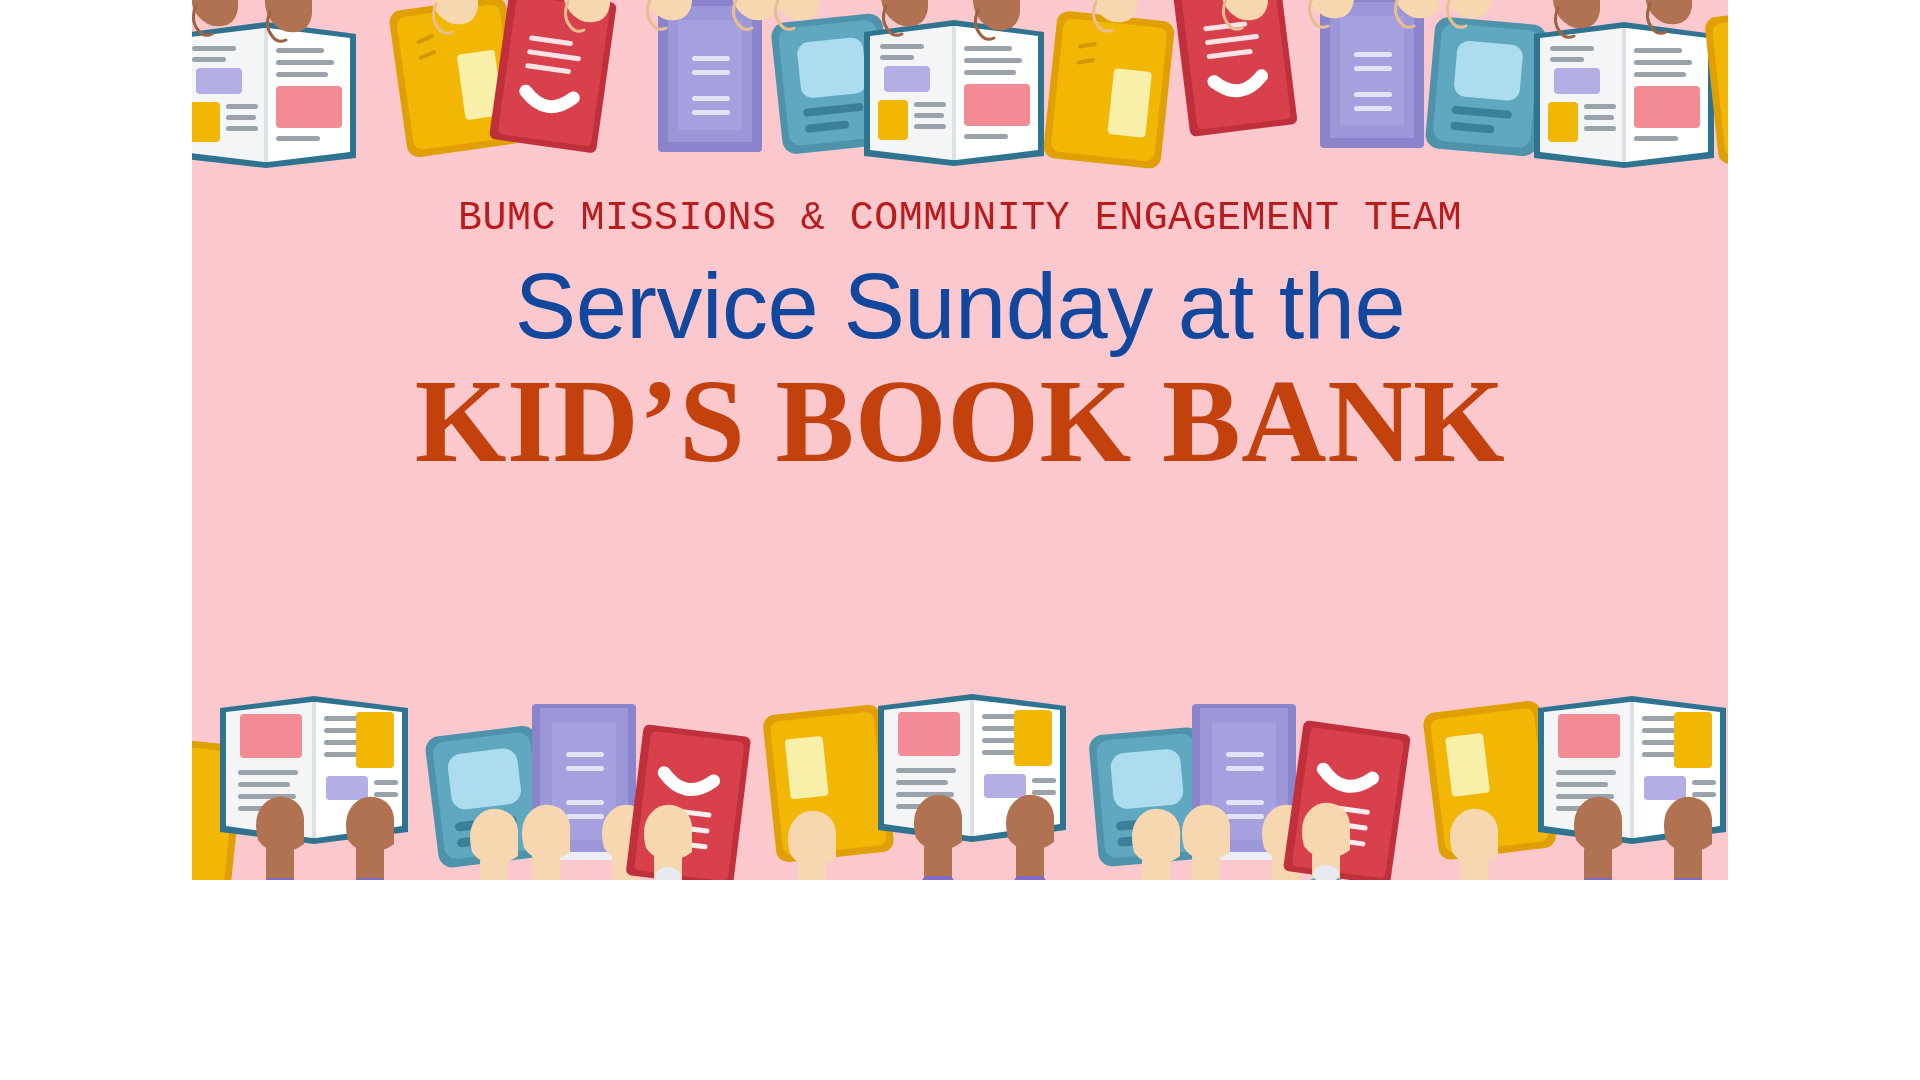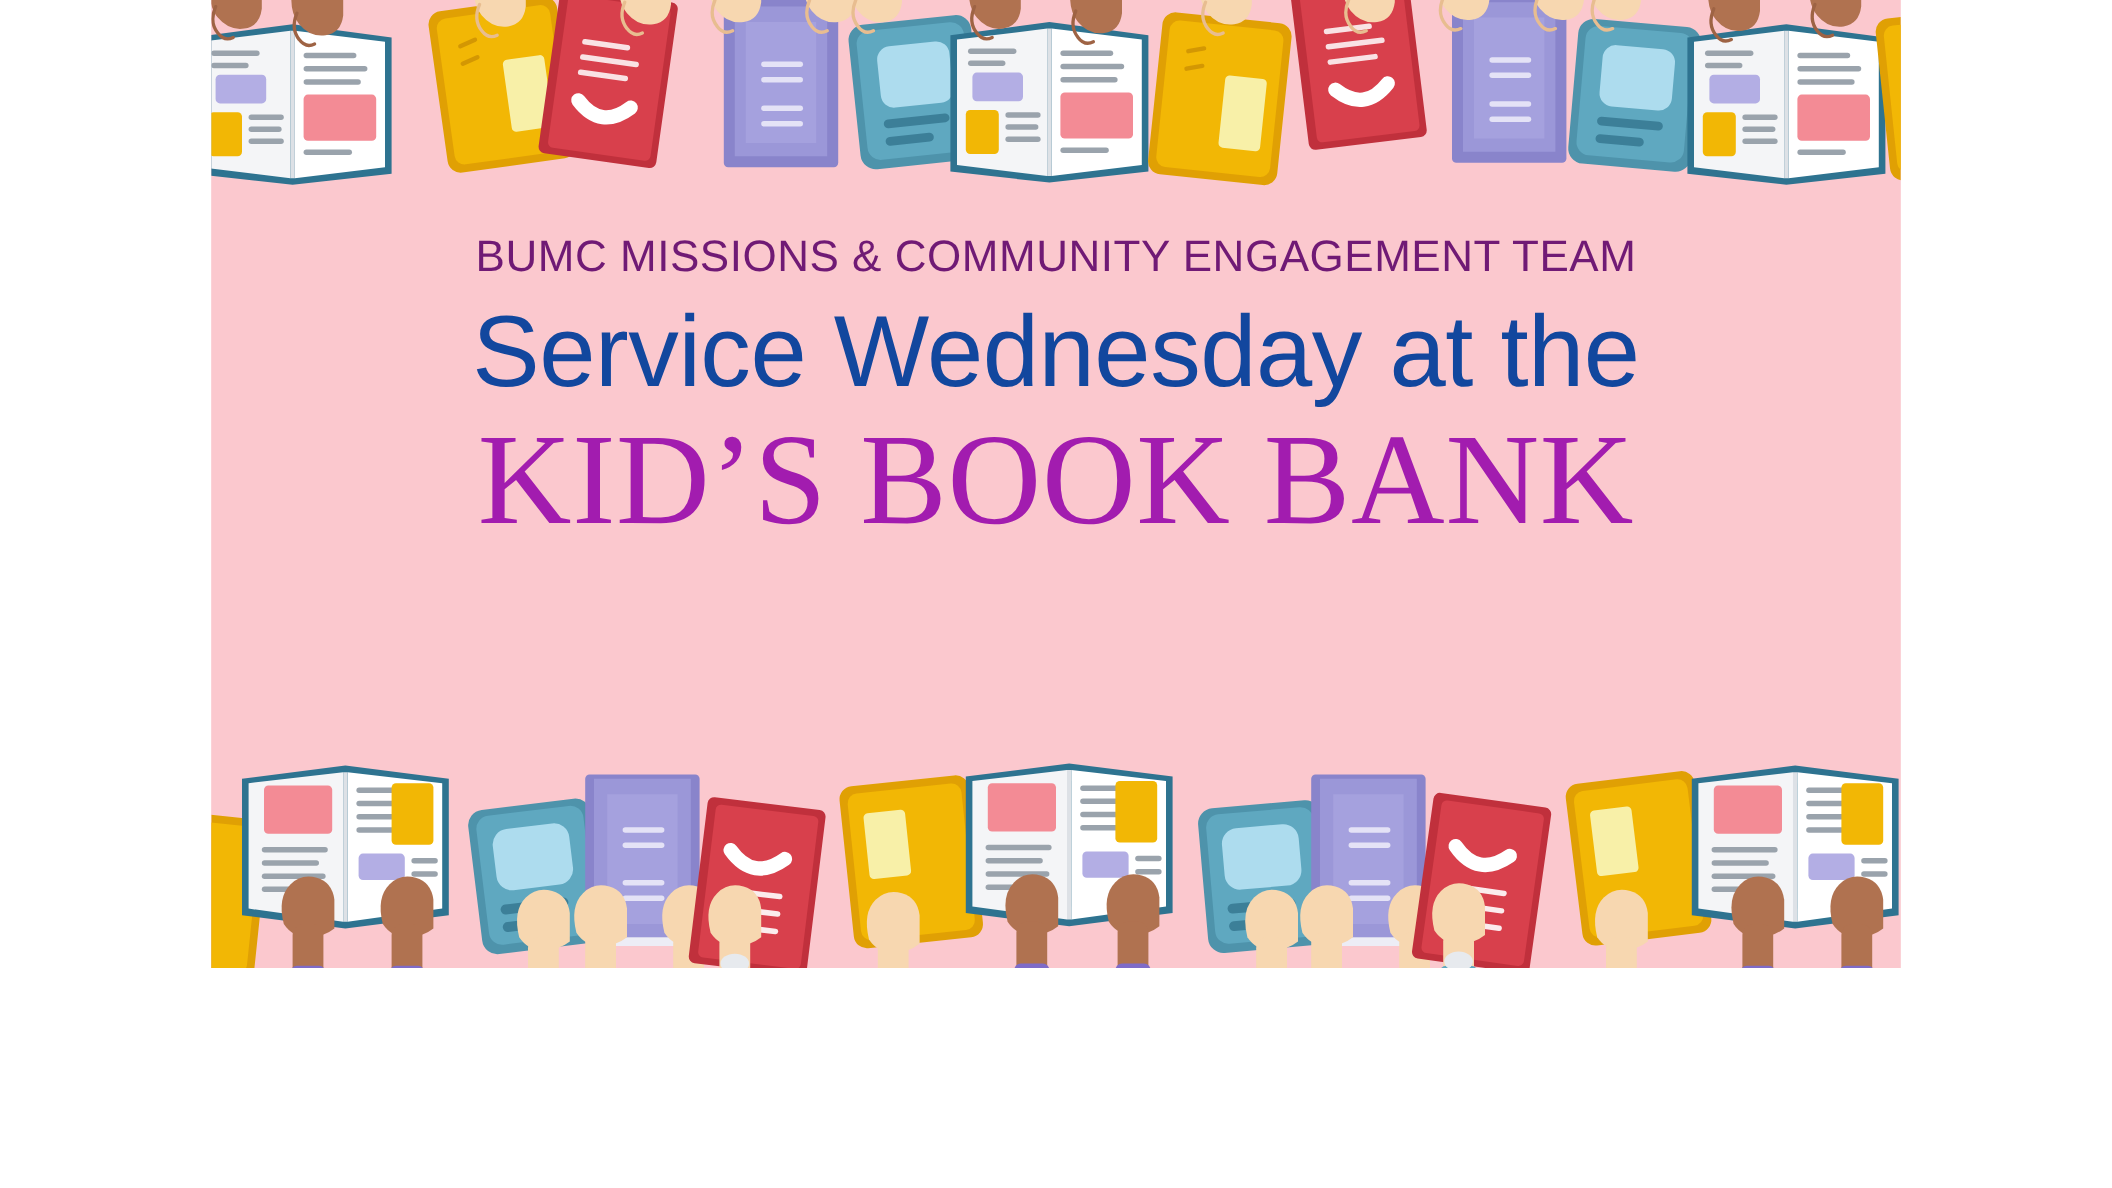"BUMC MISSIONS & COMMUNITY ENGAGEMENT" .eyebrow { color: #701a75 -> #b91c1c; font-family: Liberation Sans, sans-serif -> Liberation Mono, monospace; margin-top: 42px -> 28px }
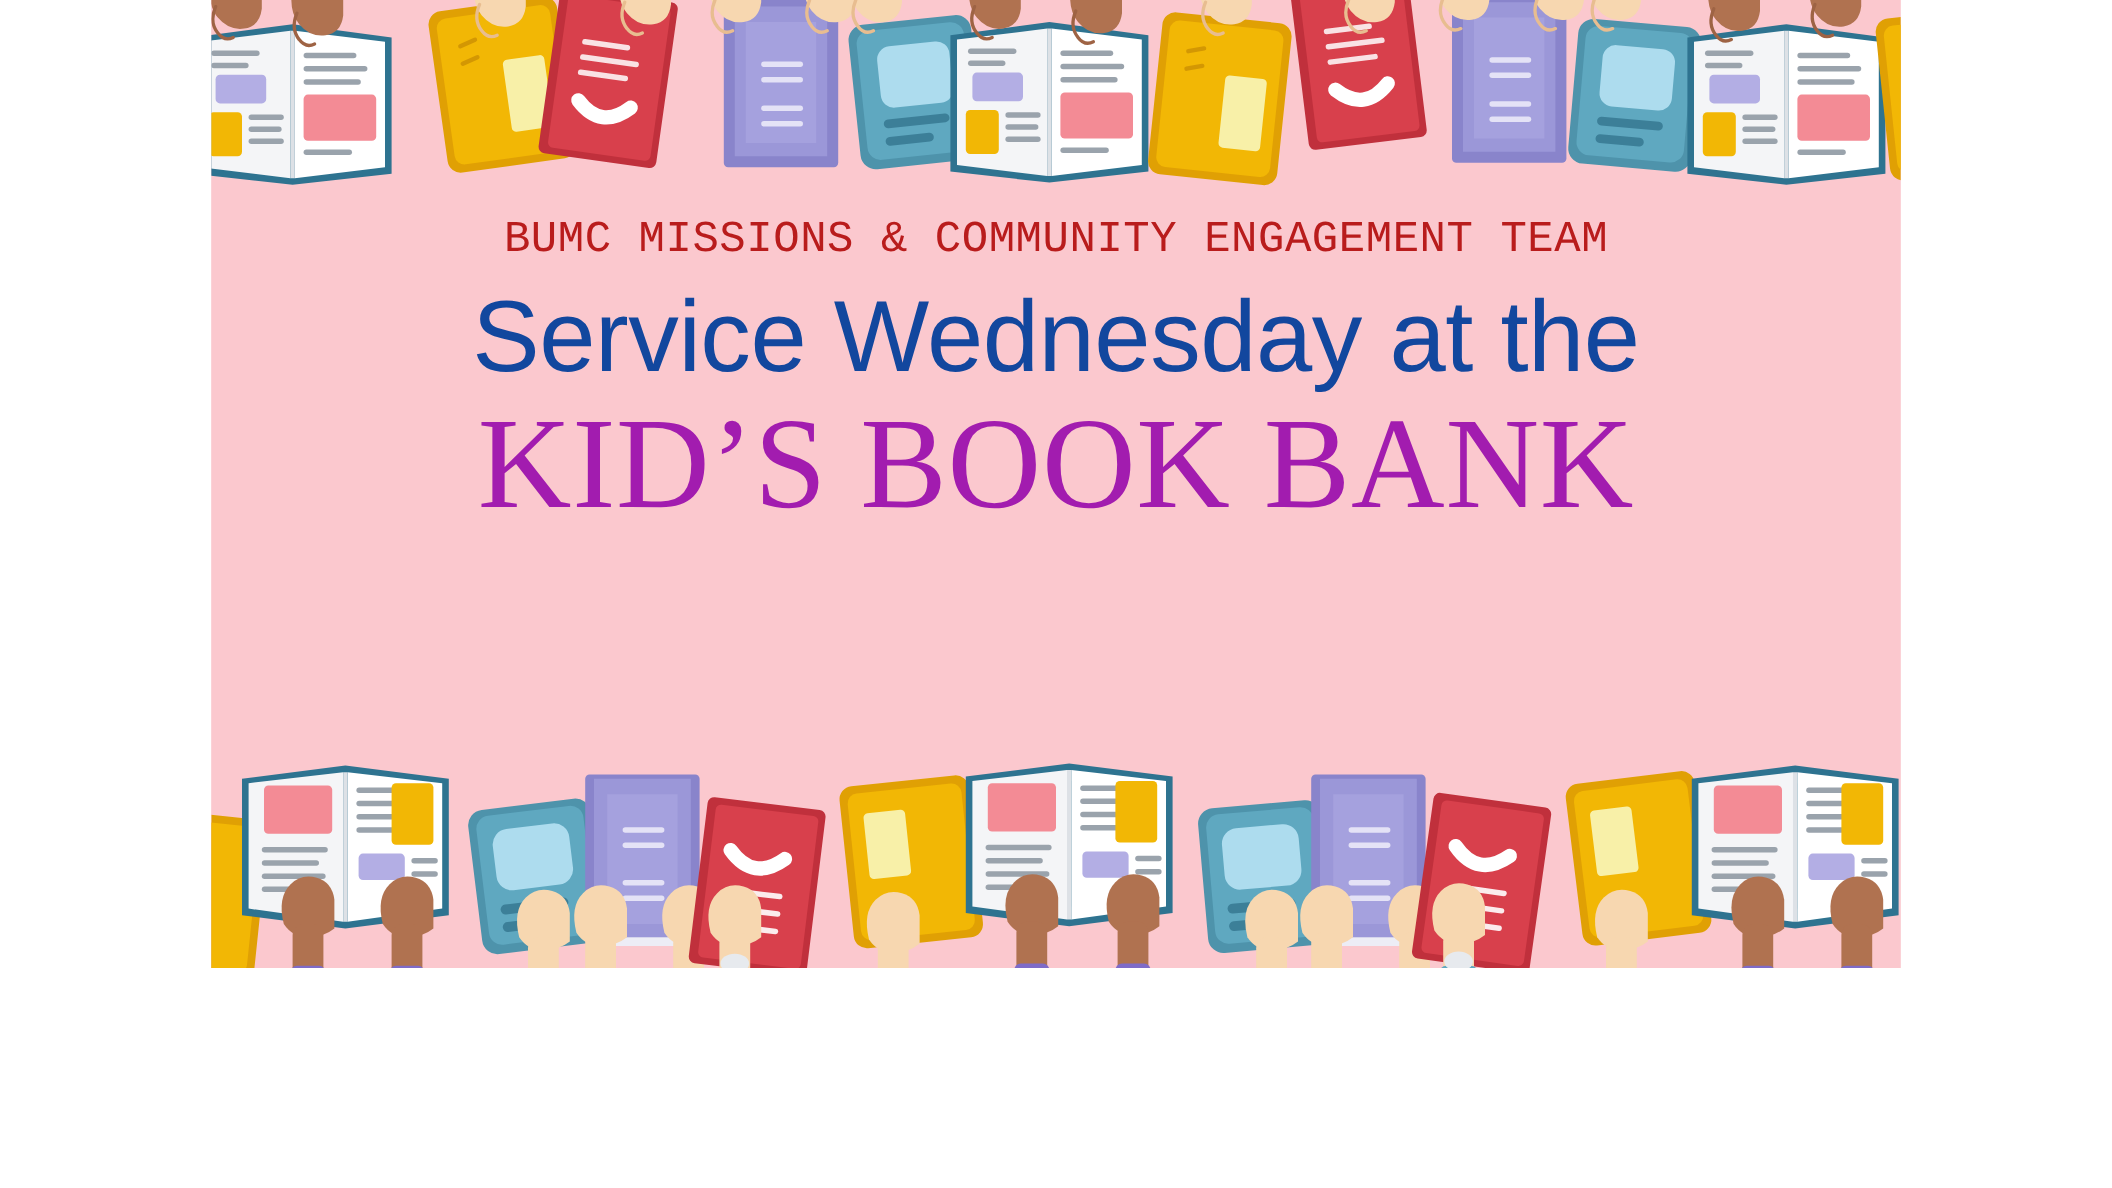"Service Wednesday at the" div.headline { text: Wednesday -> Sunday }
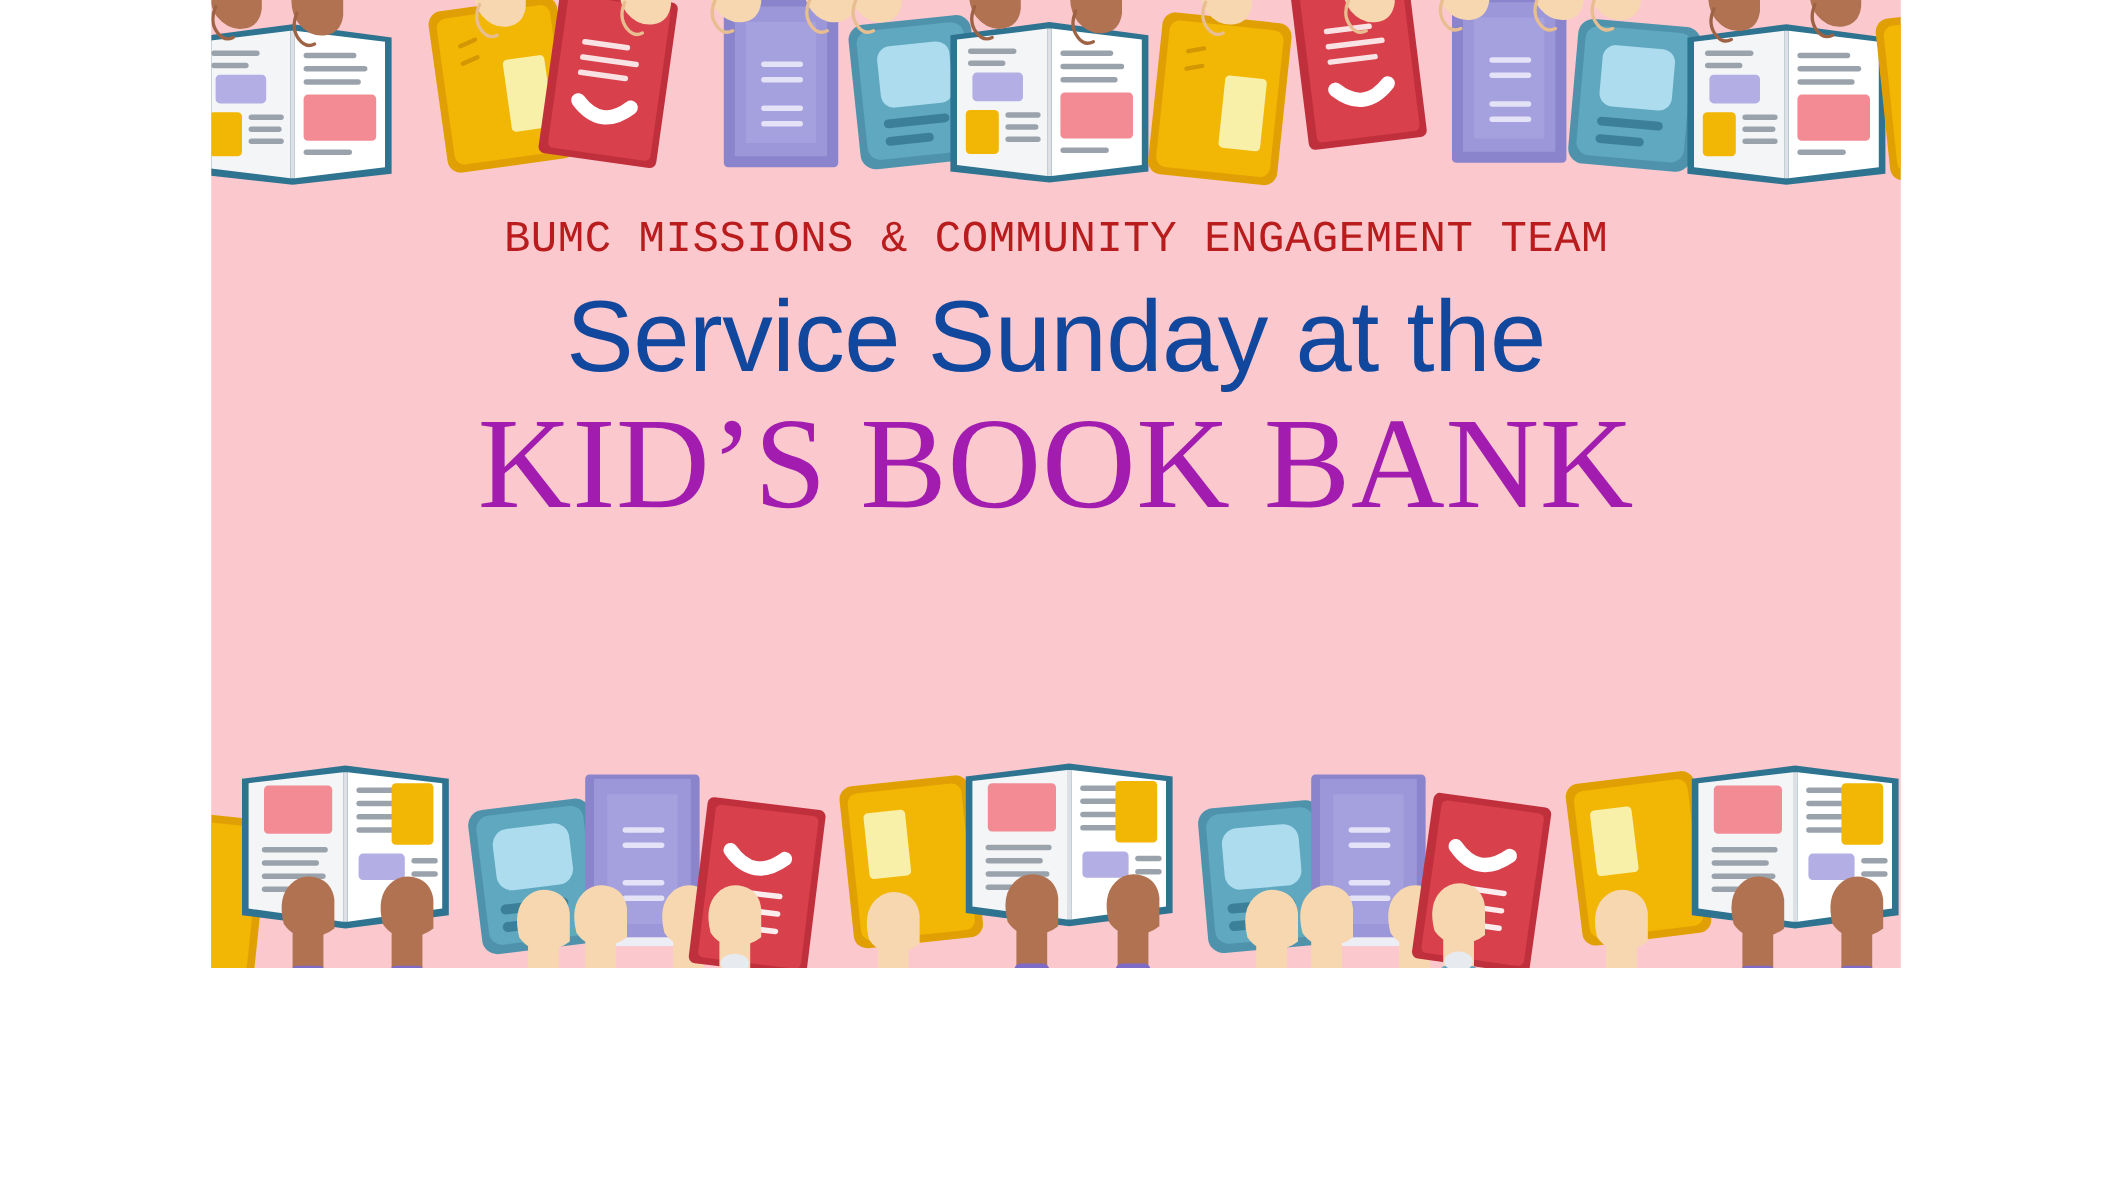"KID’S BOOK BANK" .title { color: #a21caf -> #c2410c; font-weight: 400 -> 700 }
